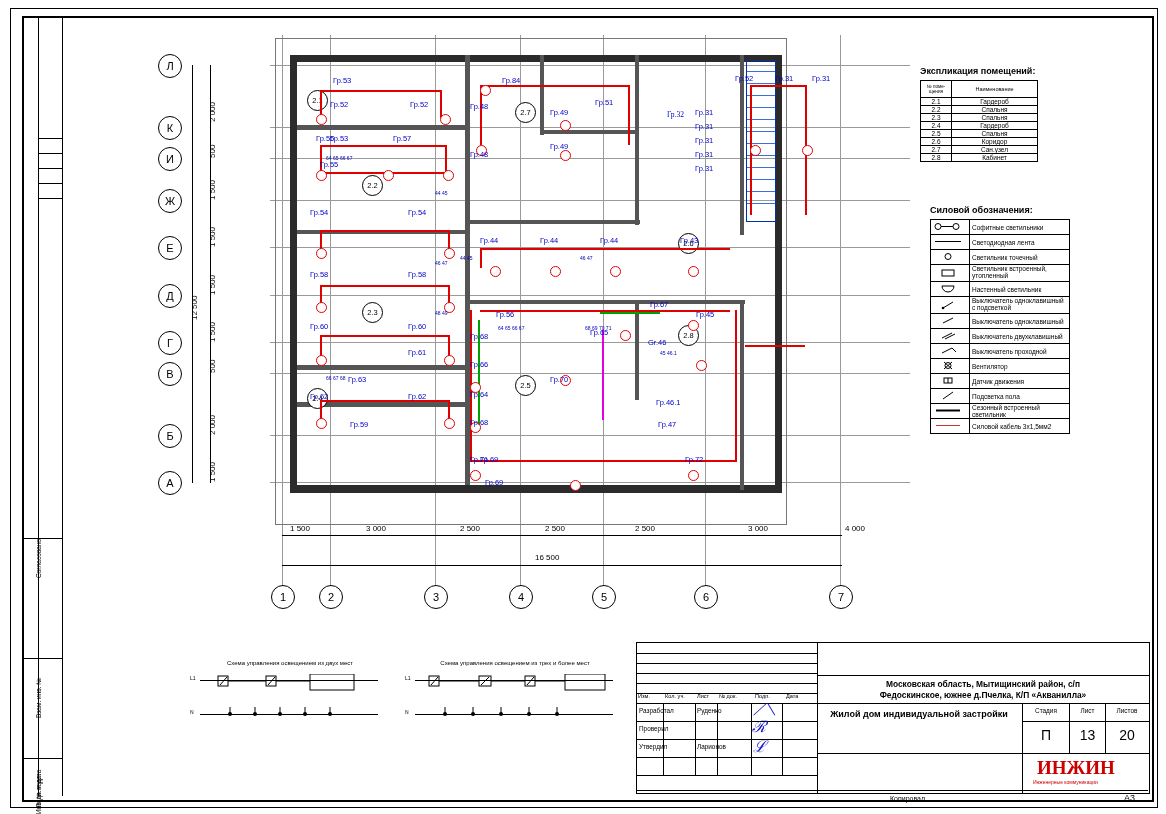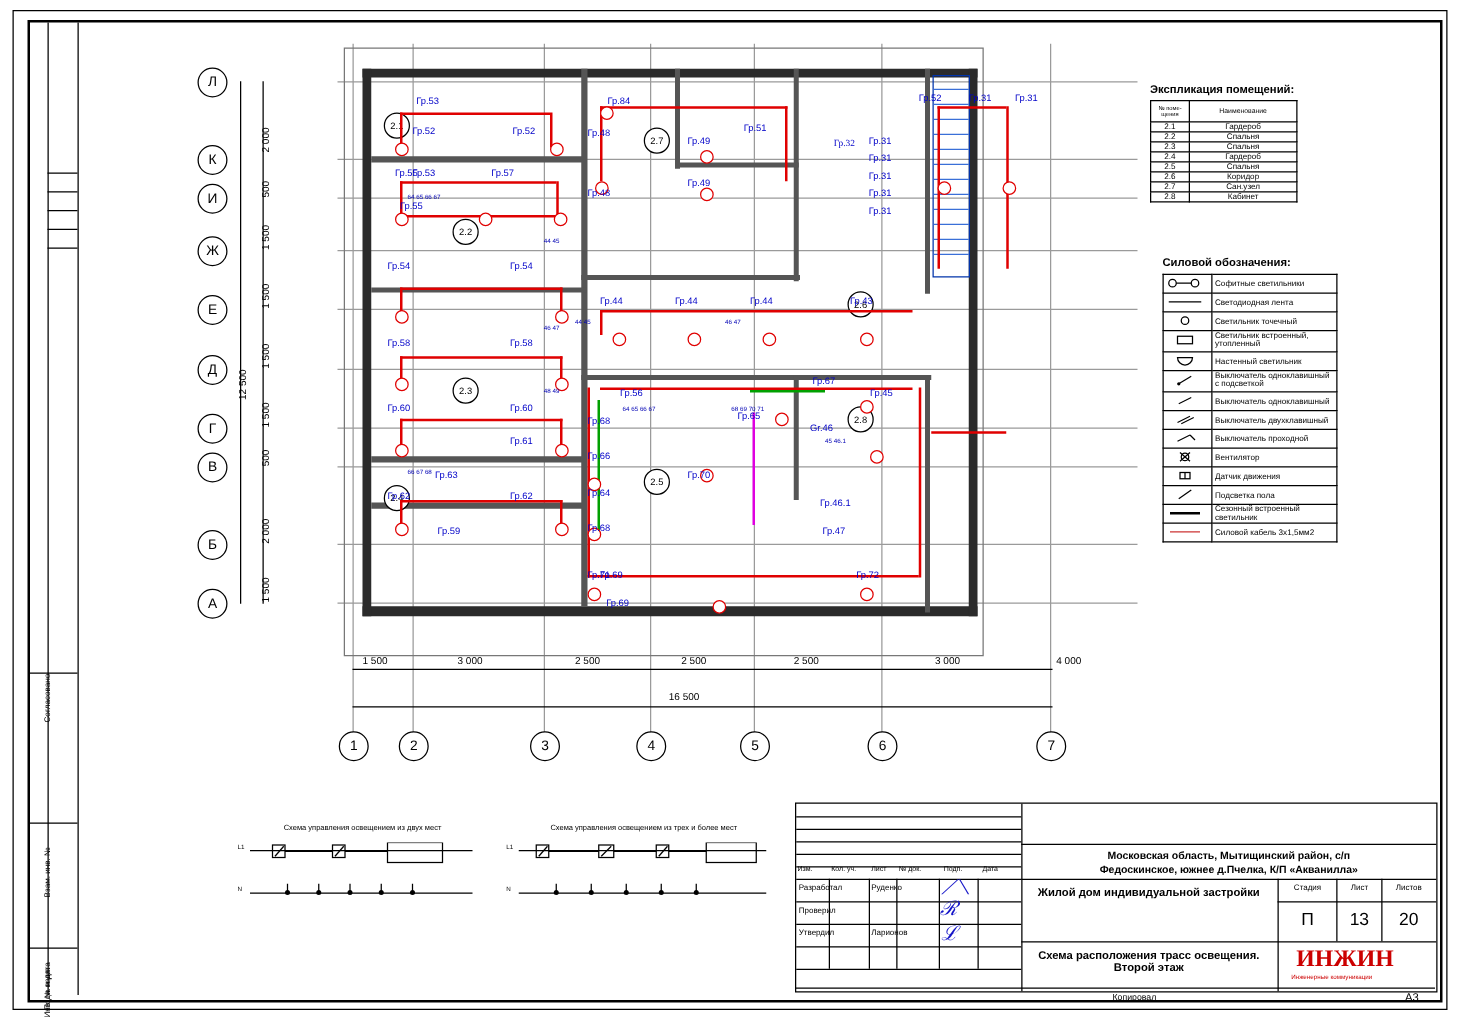"Гр.84" div.redtxt { left: 346px -> 362px }
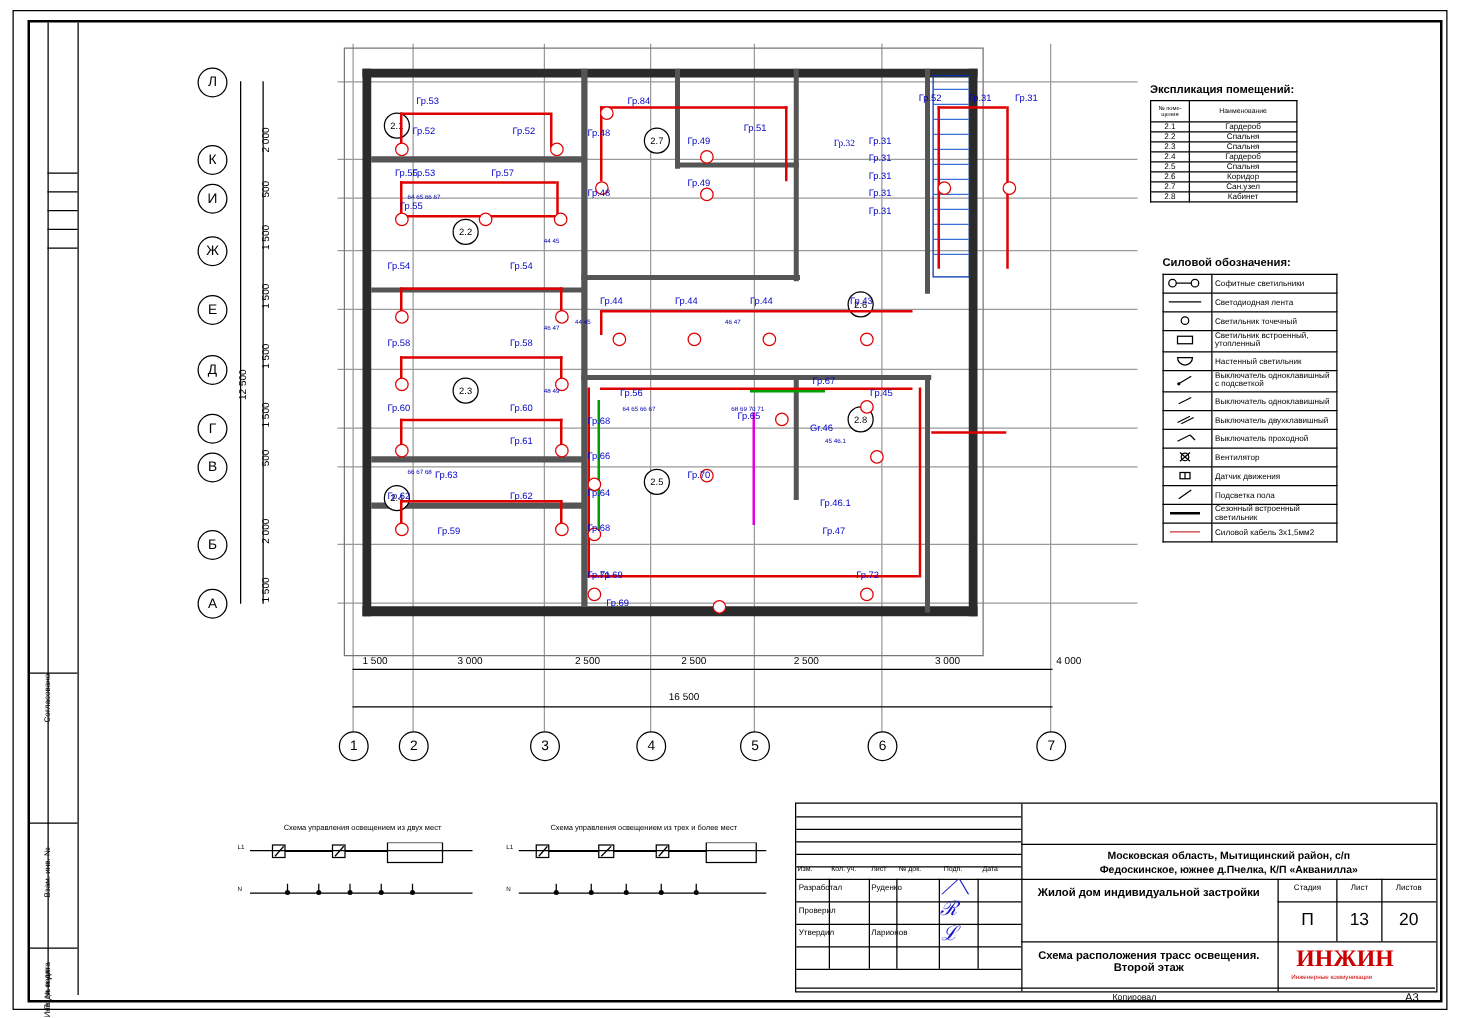"Схема расположения трасс освещения." div.abs { html: <div>Схема расположения трасс освещения. Второй этаж</div> -> none }
